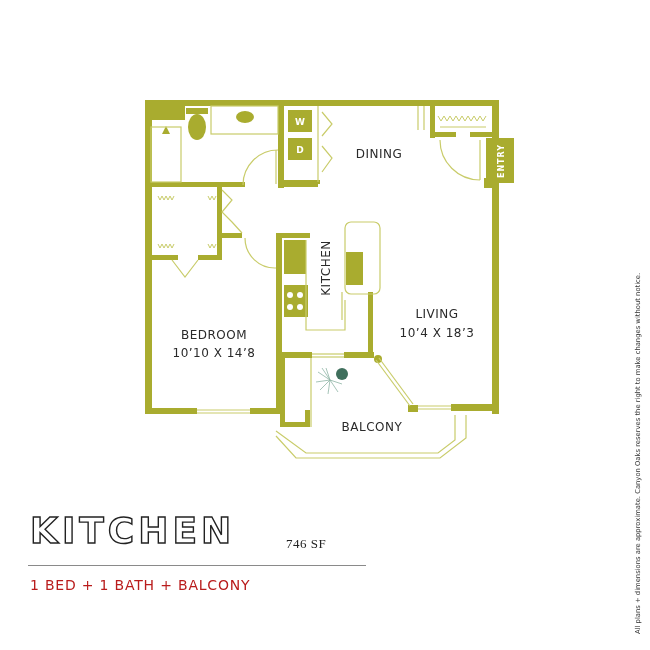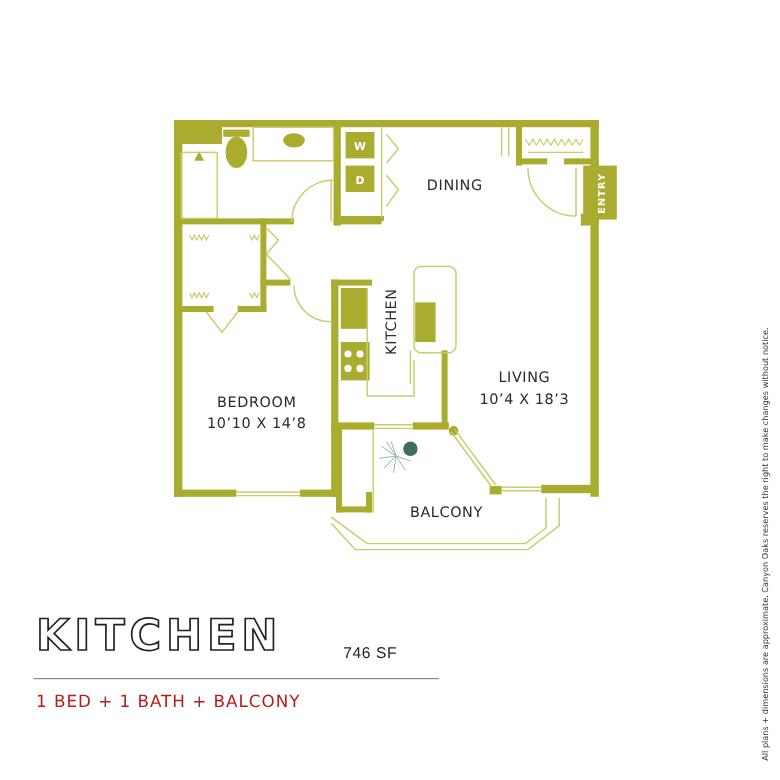"746 SF" .sf { font-family: Liberation Sans, sans-serif -> Liberation Serif, serif }
